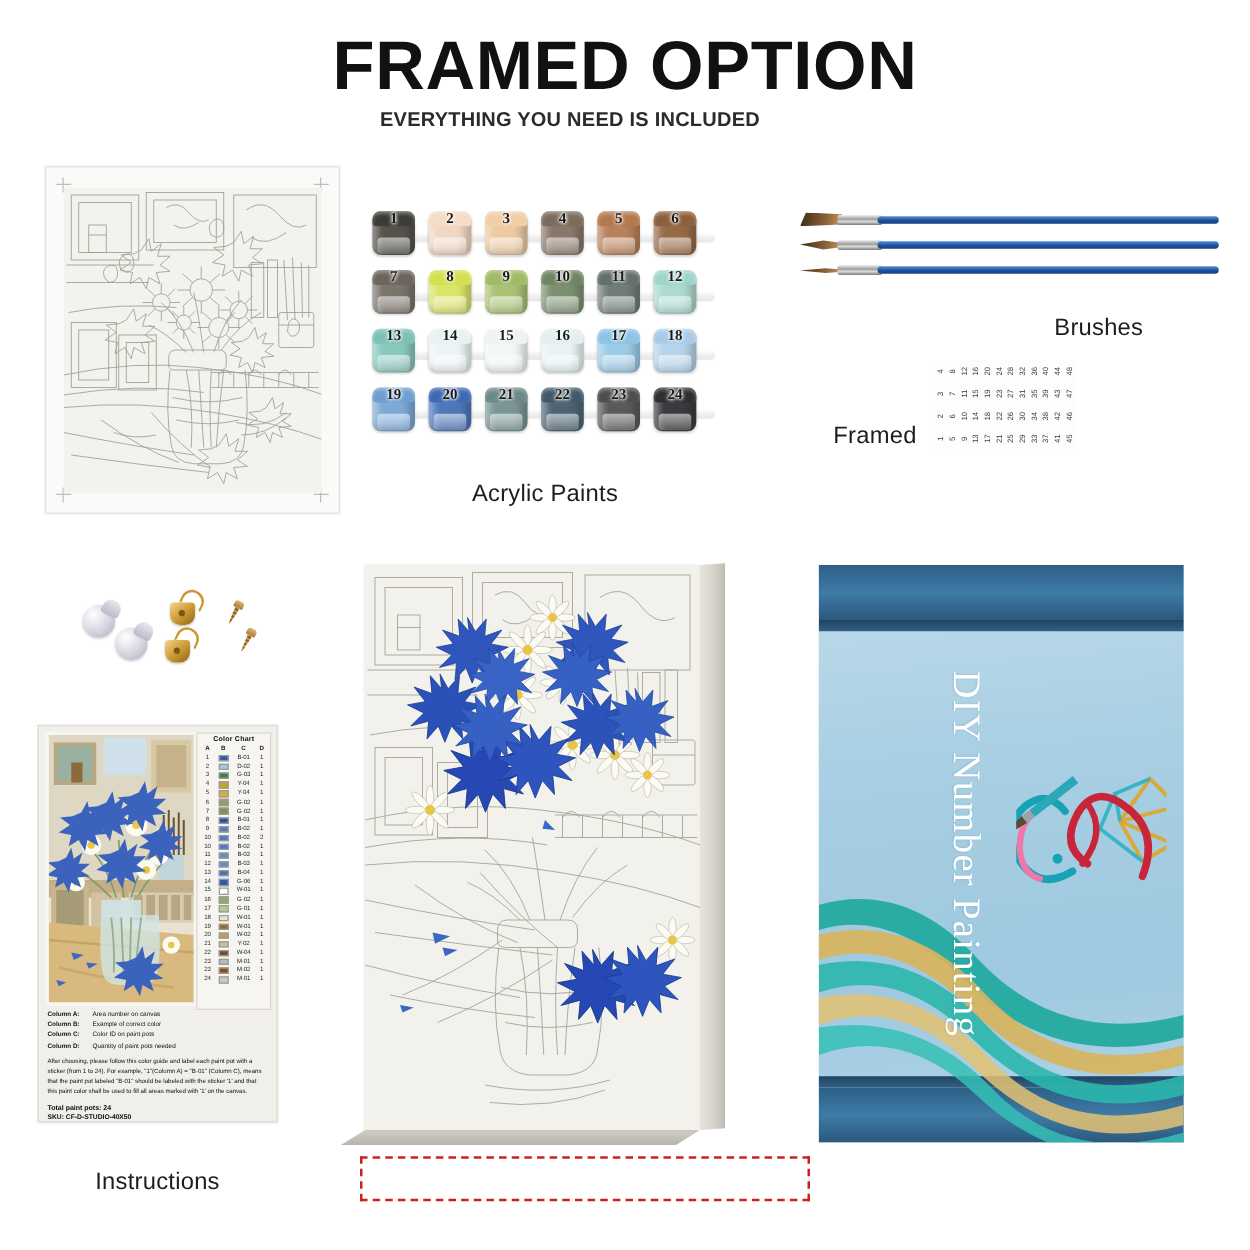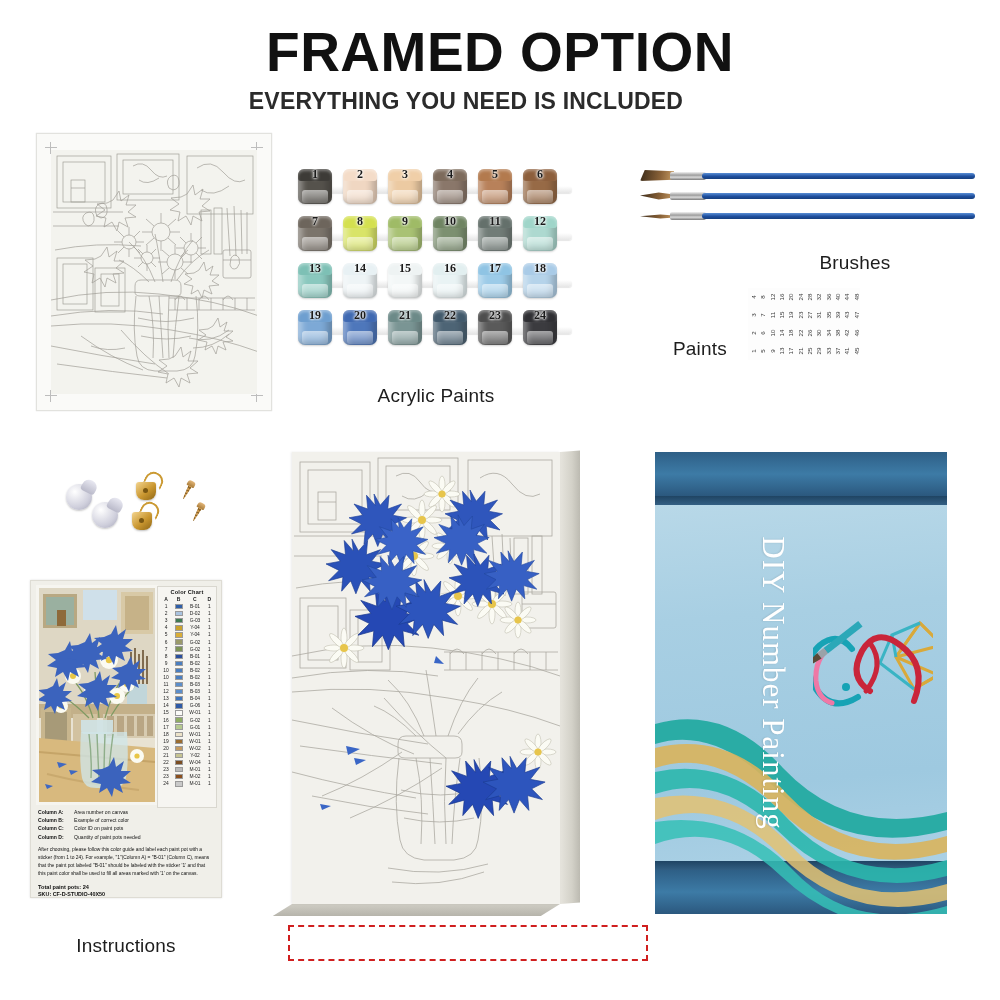"EVERYTHING YOU NEED IS INCLUDED" .subtitle { font-size: 23px -> 16px; left: 12px -> 2px }
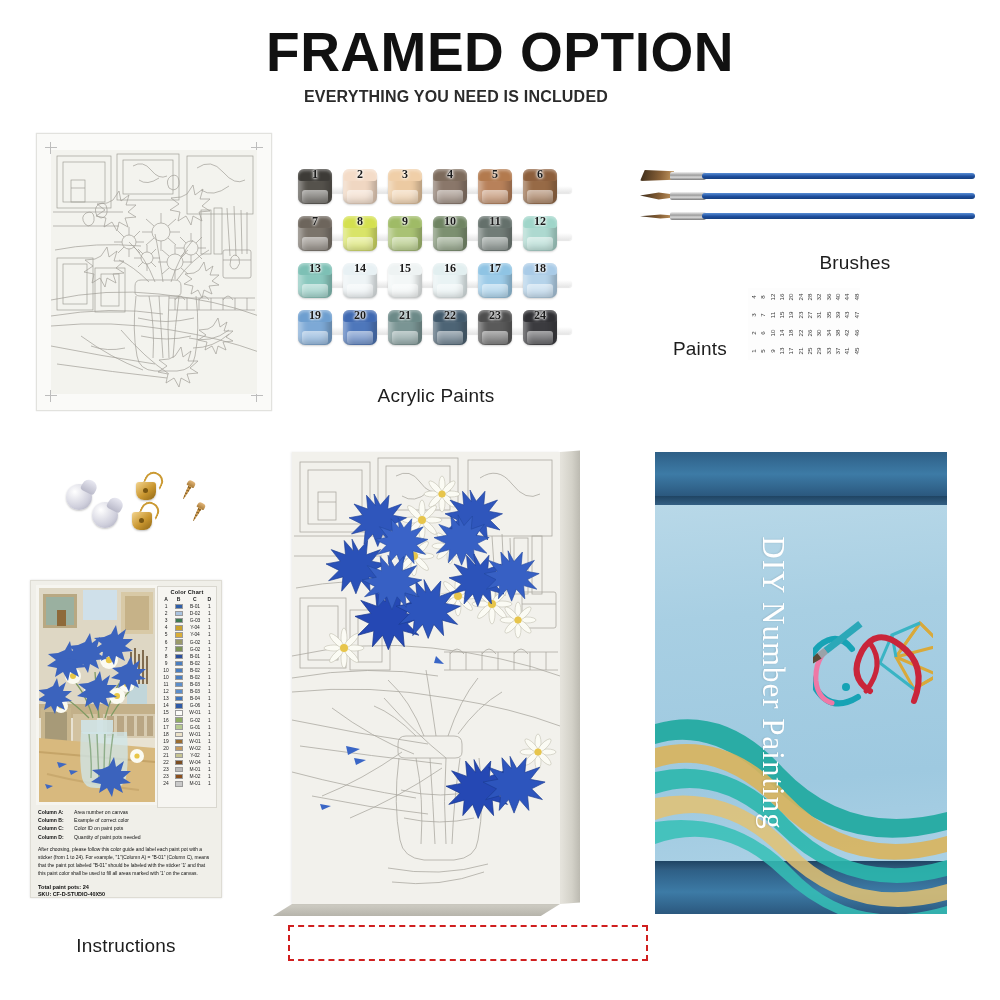"Brushes" div.caption { left: 760px -> 784px }
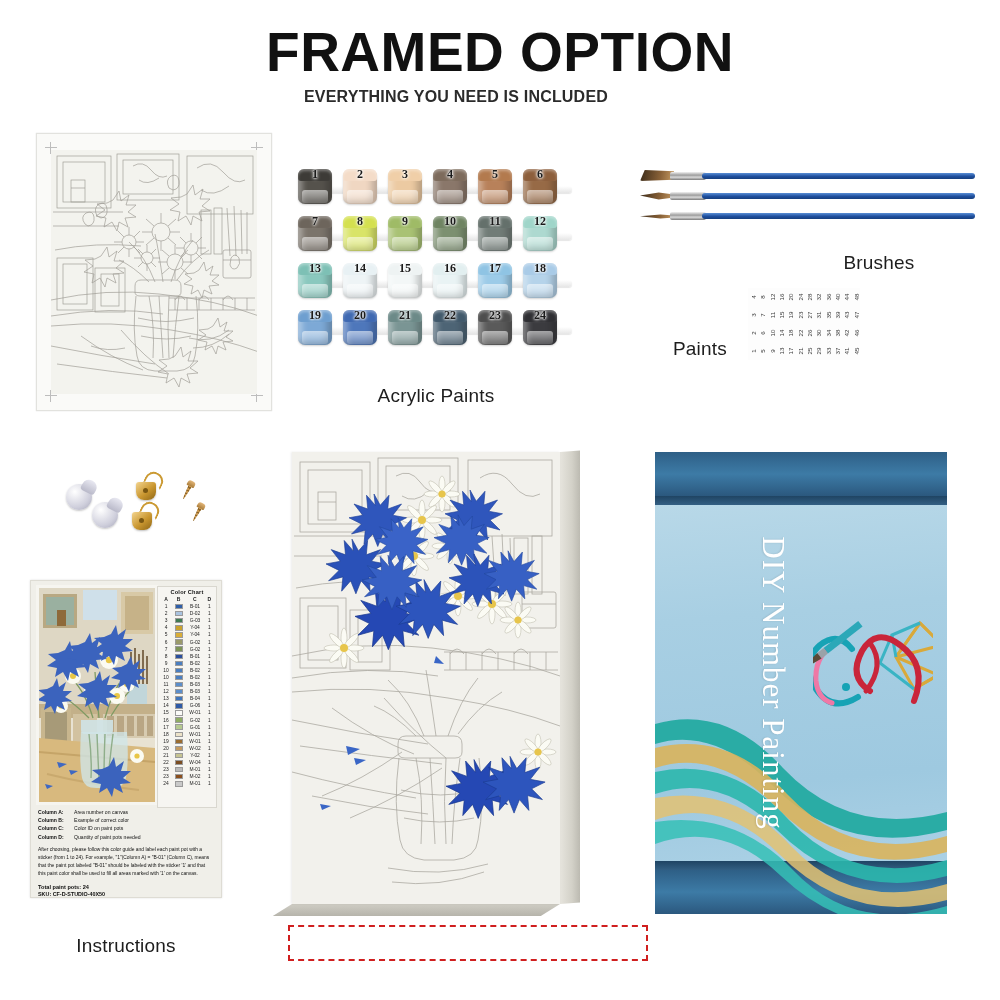"Paints" div.caption { text: Paints -> Framed }
